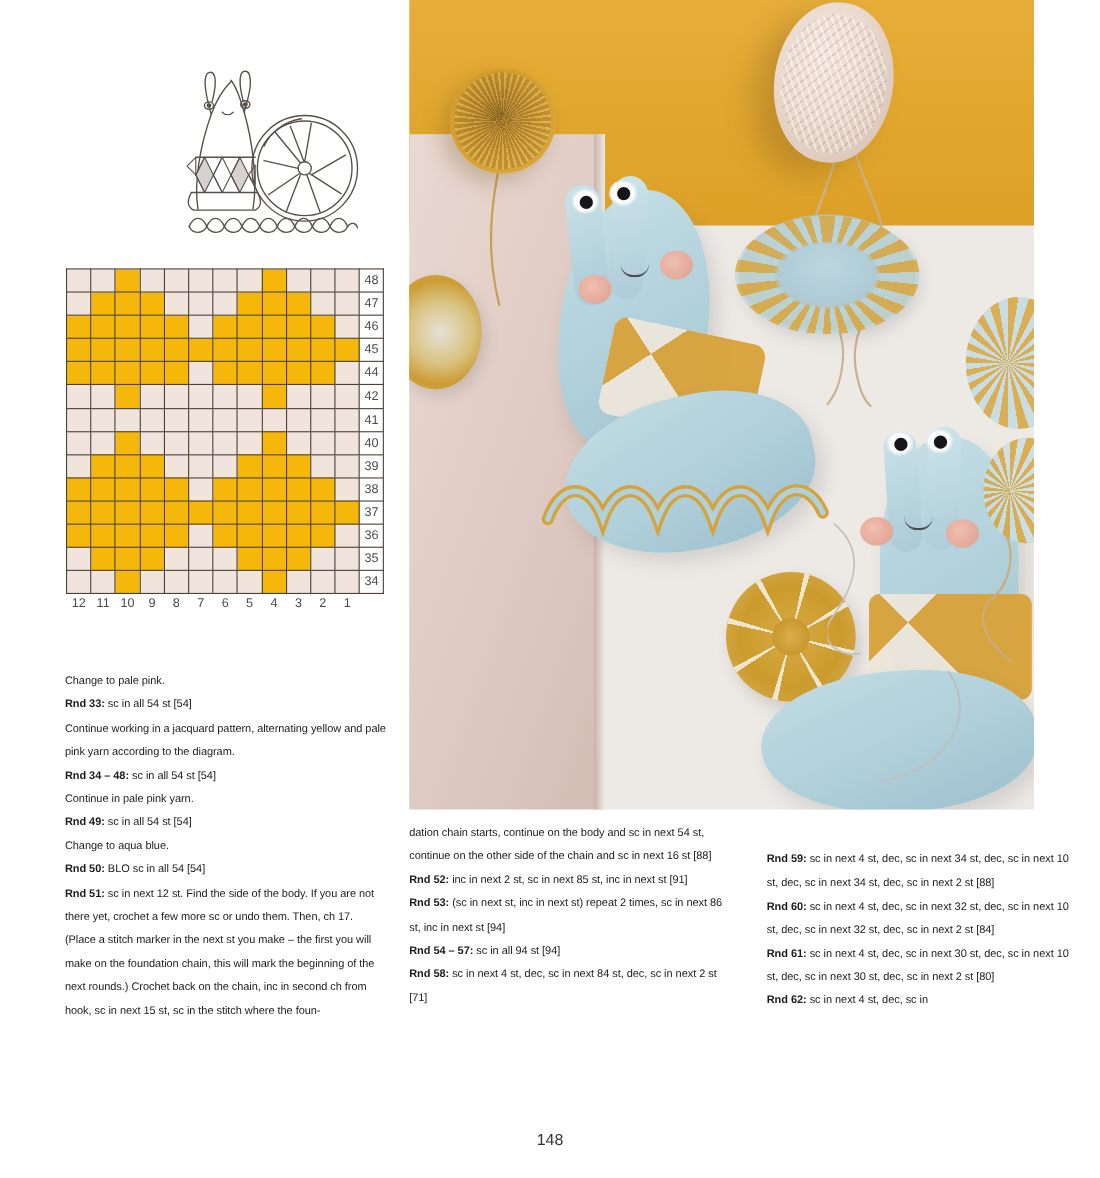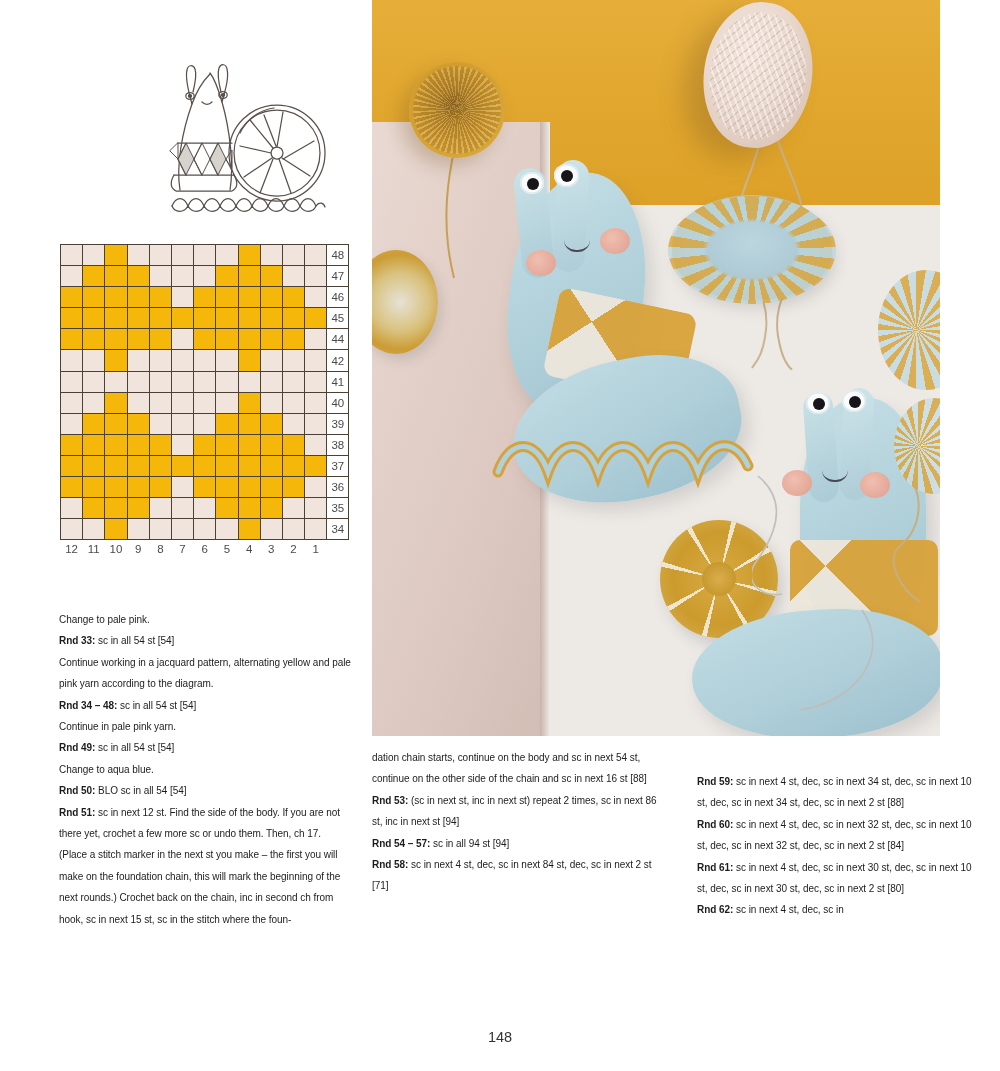"Rnd 52: inc in next" p { html: none -> <p><b>Rnd 52:</b><span> inc in next 2 st, sc in next 85 st, inc in next st [91]</span></p> }
